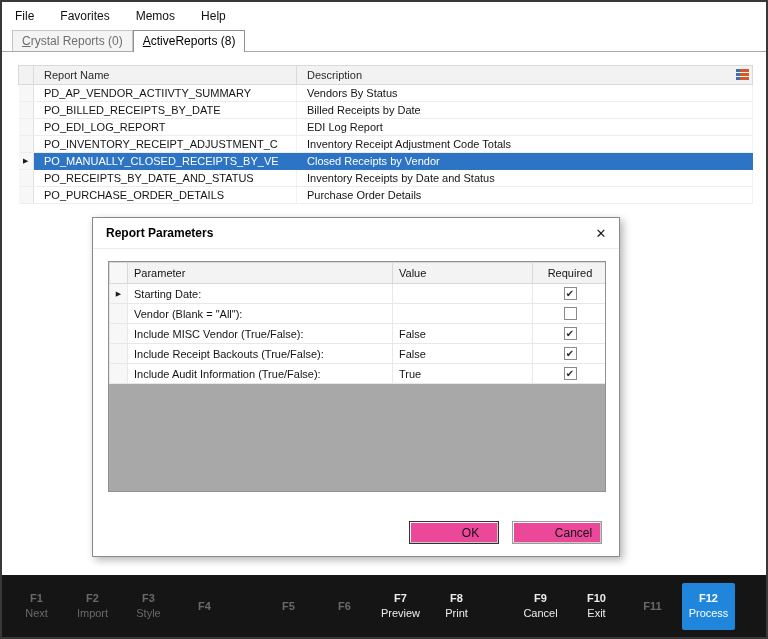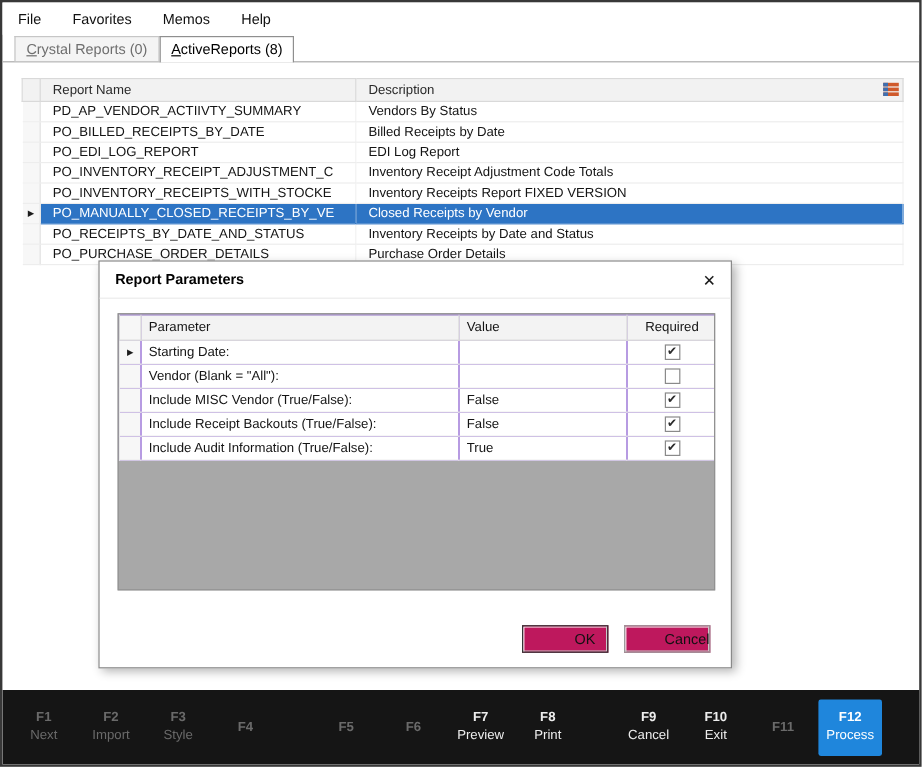"PO_INVENTORY_RECEIPTS_WITH_STOCKE" tr { html: <tr> <td></td> <td>PO_INVENTORY_RECEIPTS_WITH_STOCKE</td> <td>Inventory Receipts Report FIXED VERSION</td> </tr> -> none }
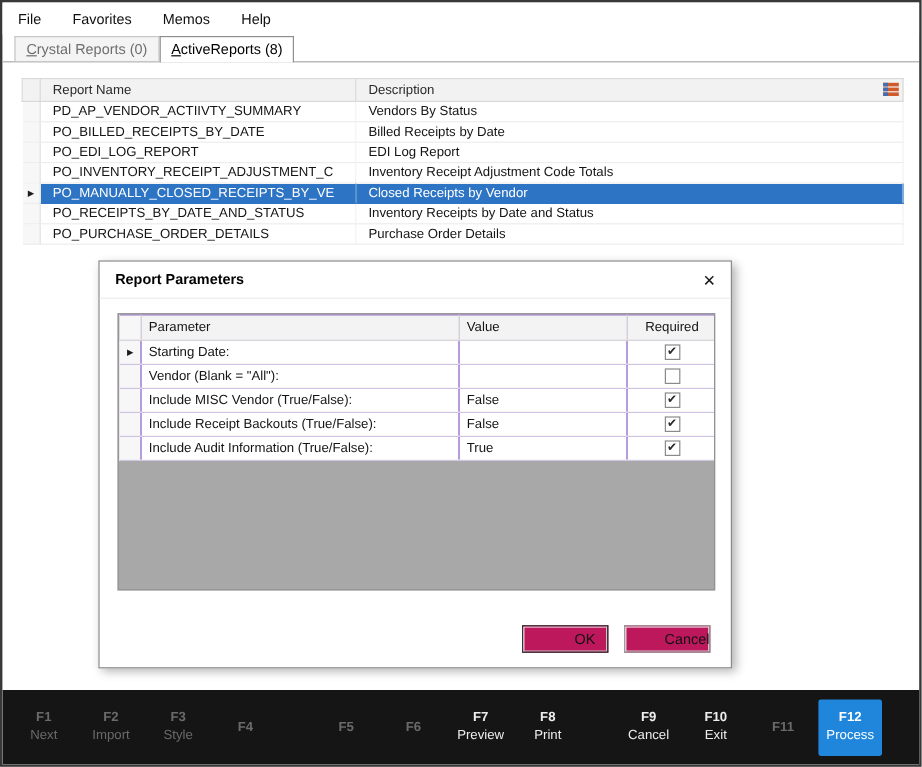"Report Parameters" .dialog { left: 80px -> 90px }
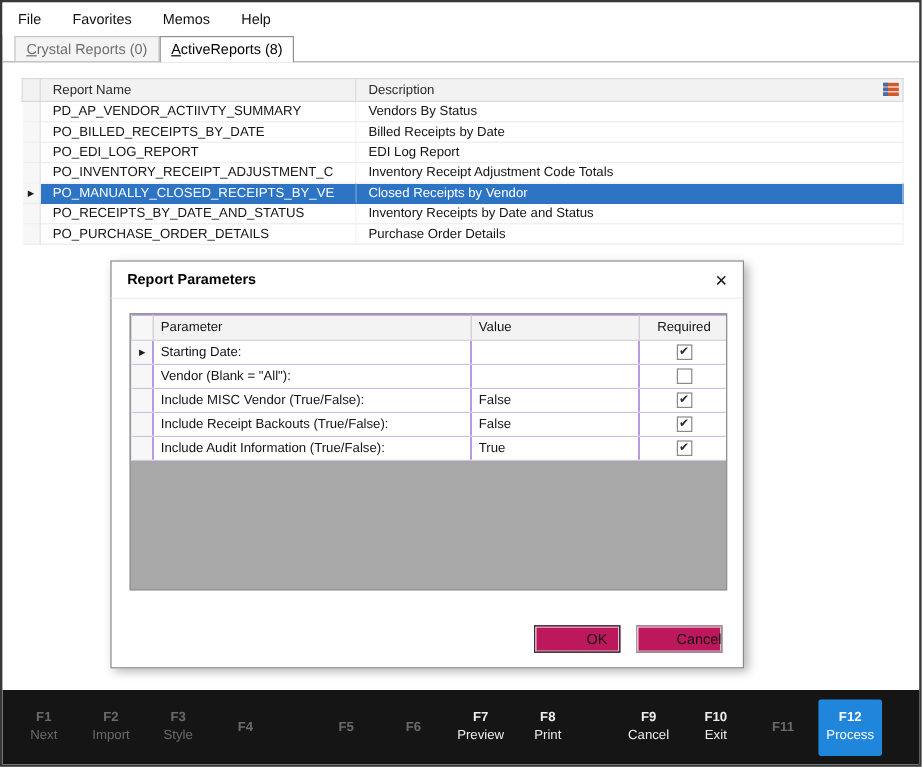"Parameter" .ptable { background: #6d28d9 -> #ef4444 }
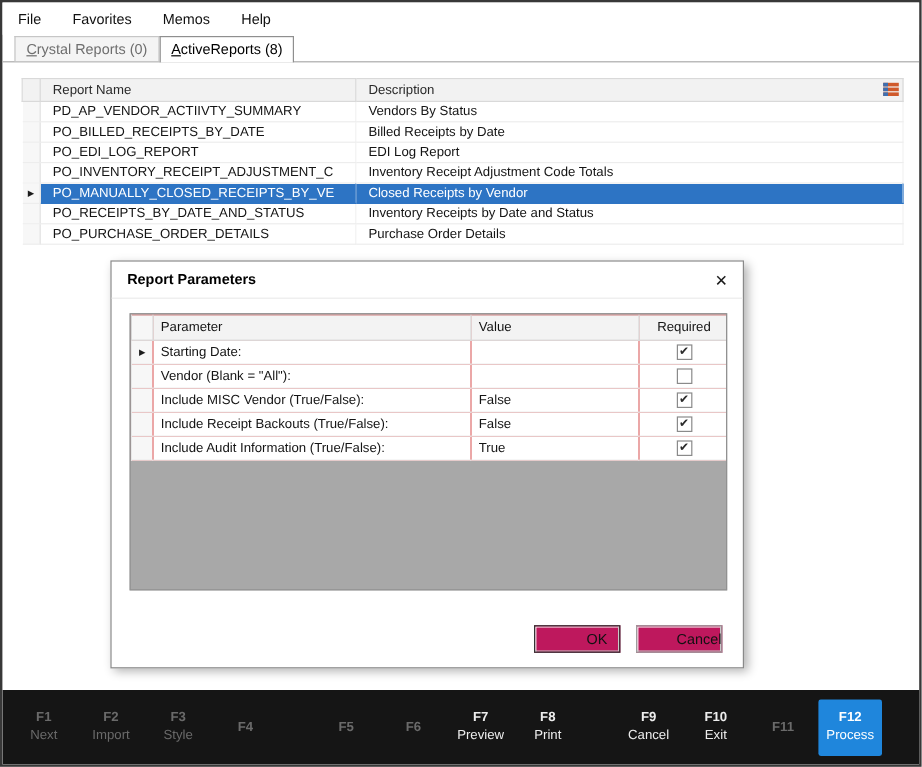"OK" .btn { background: #be185d -> #ec4899; width: 72px -> 90px }
